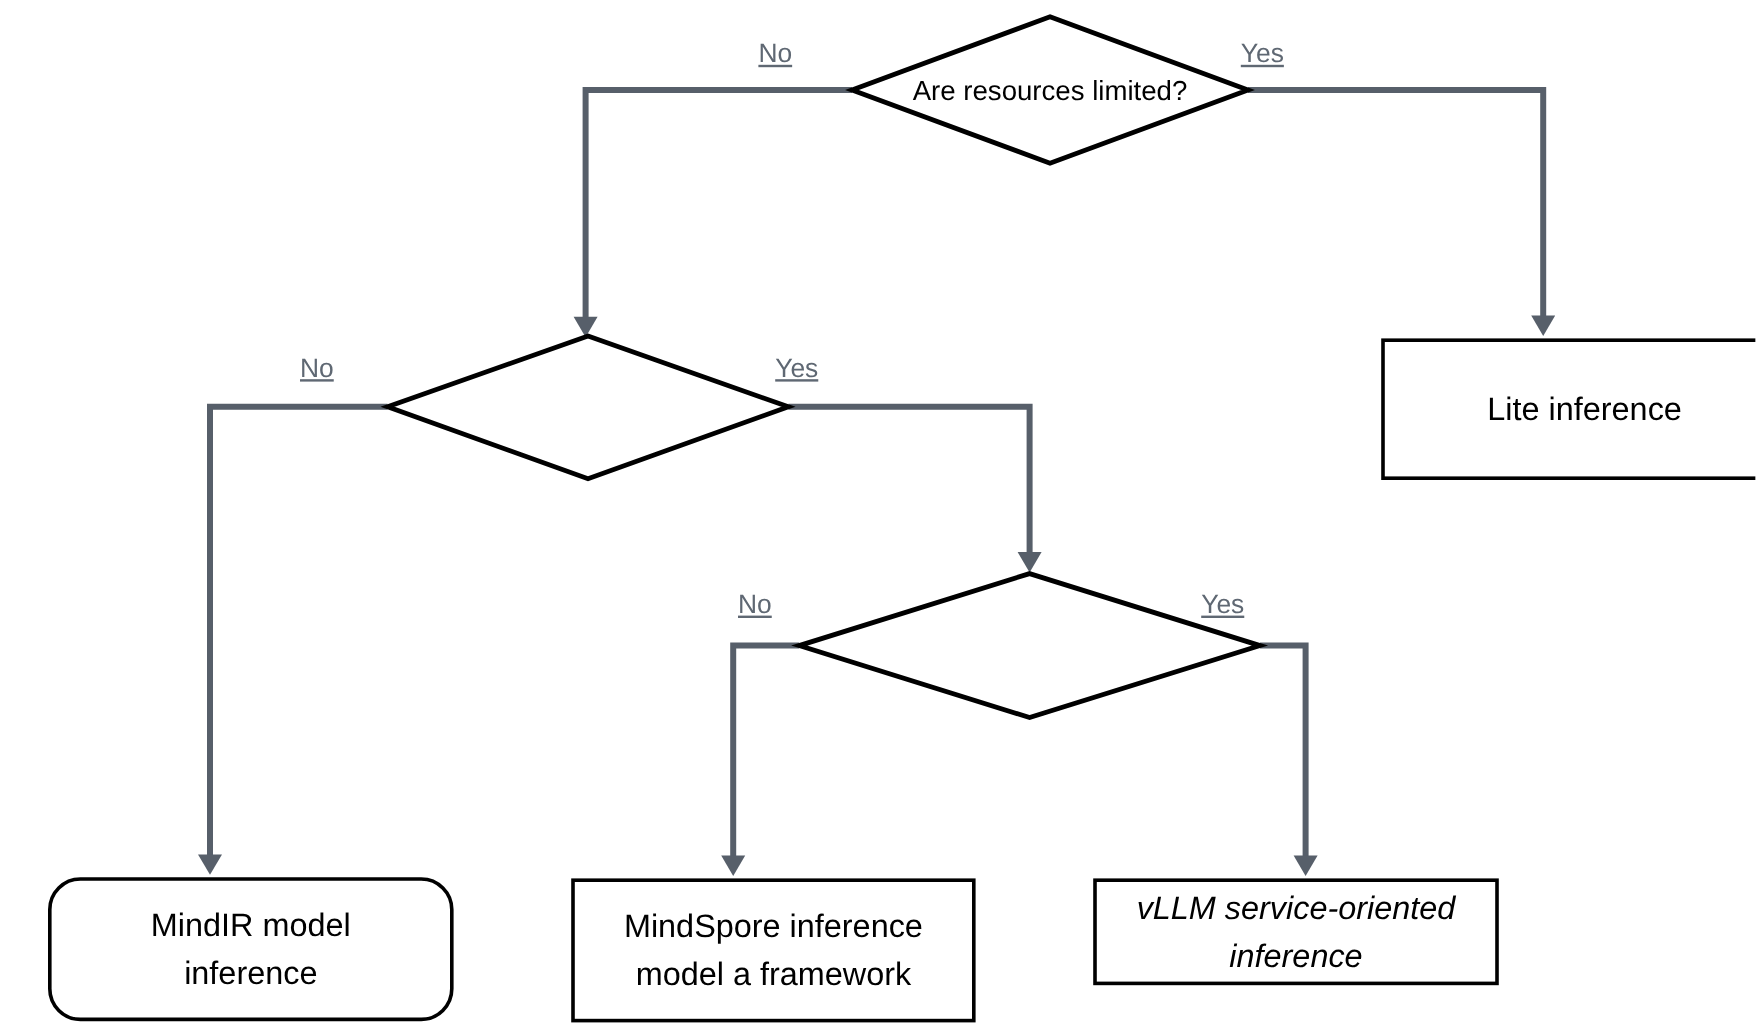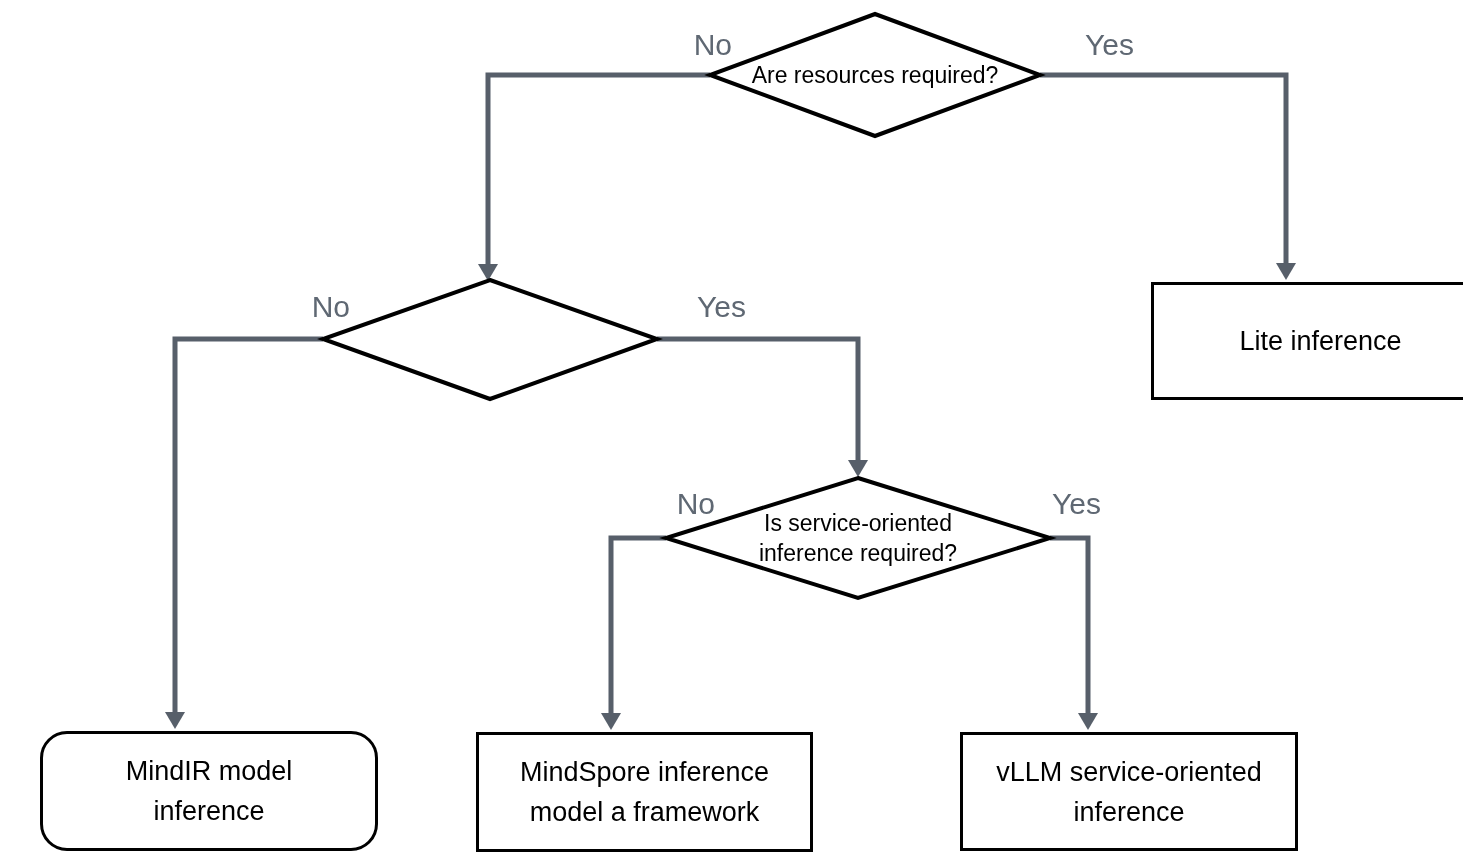"No" .edge-label { font-size: 30px -> 22px; text-align: right -> left; text-decoration: none -> underline }
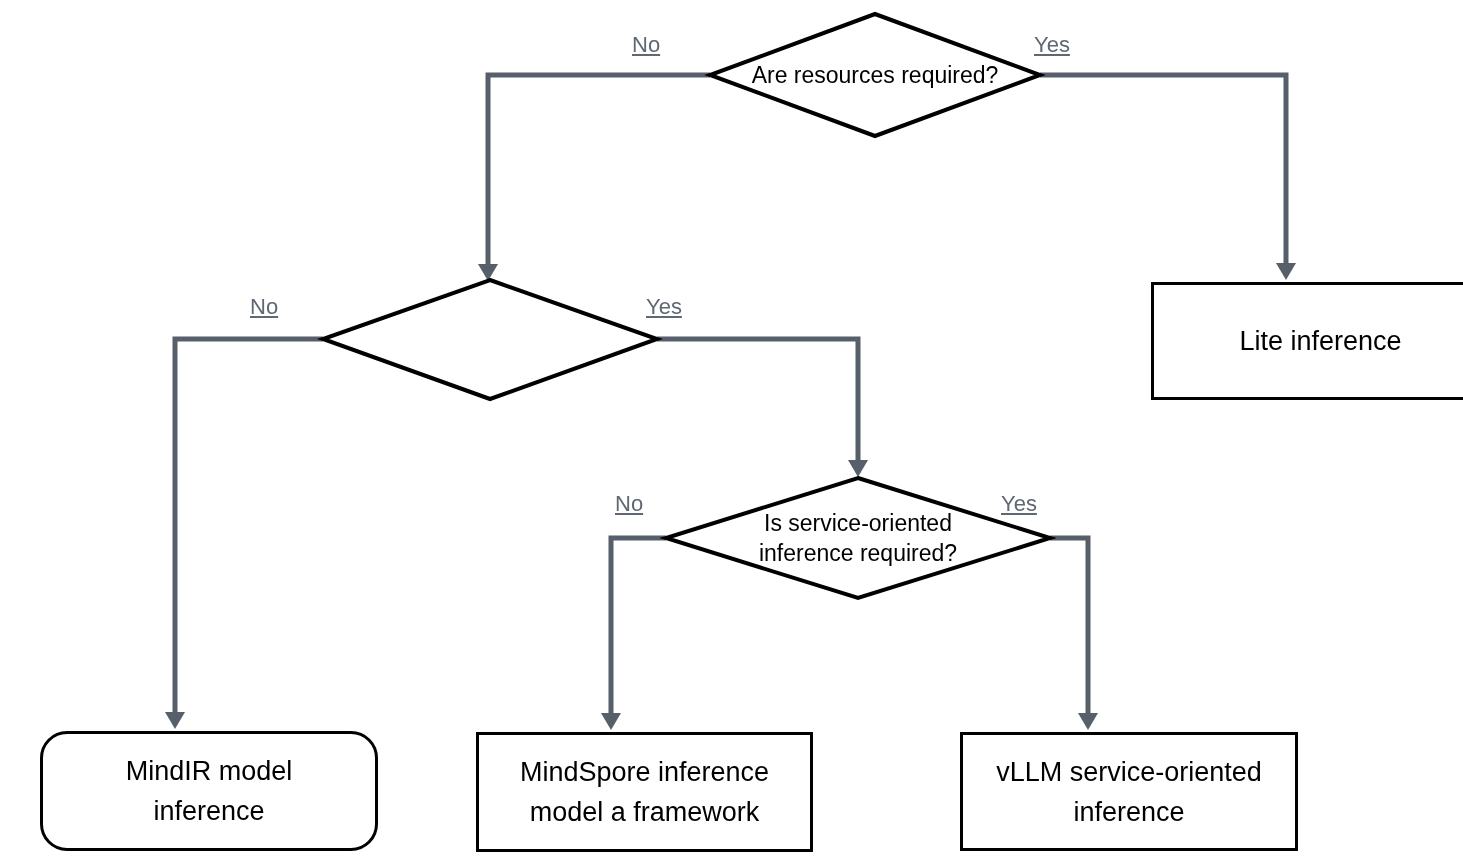"Are resources required?" span { text: required -> limited }
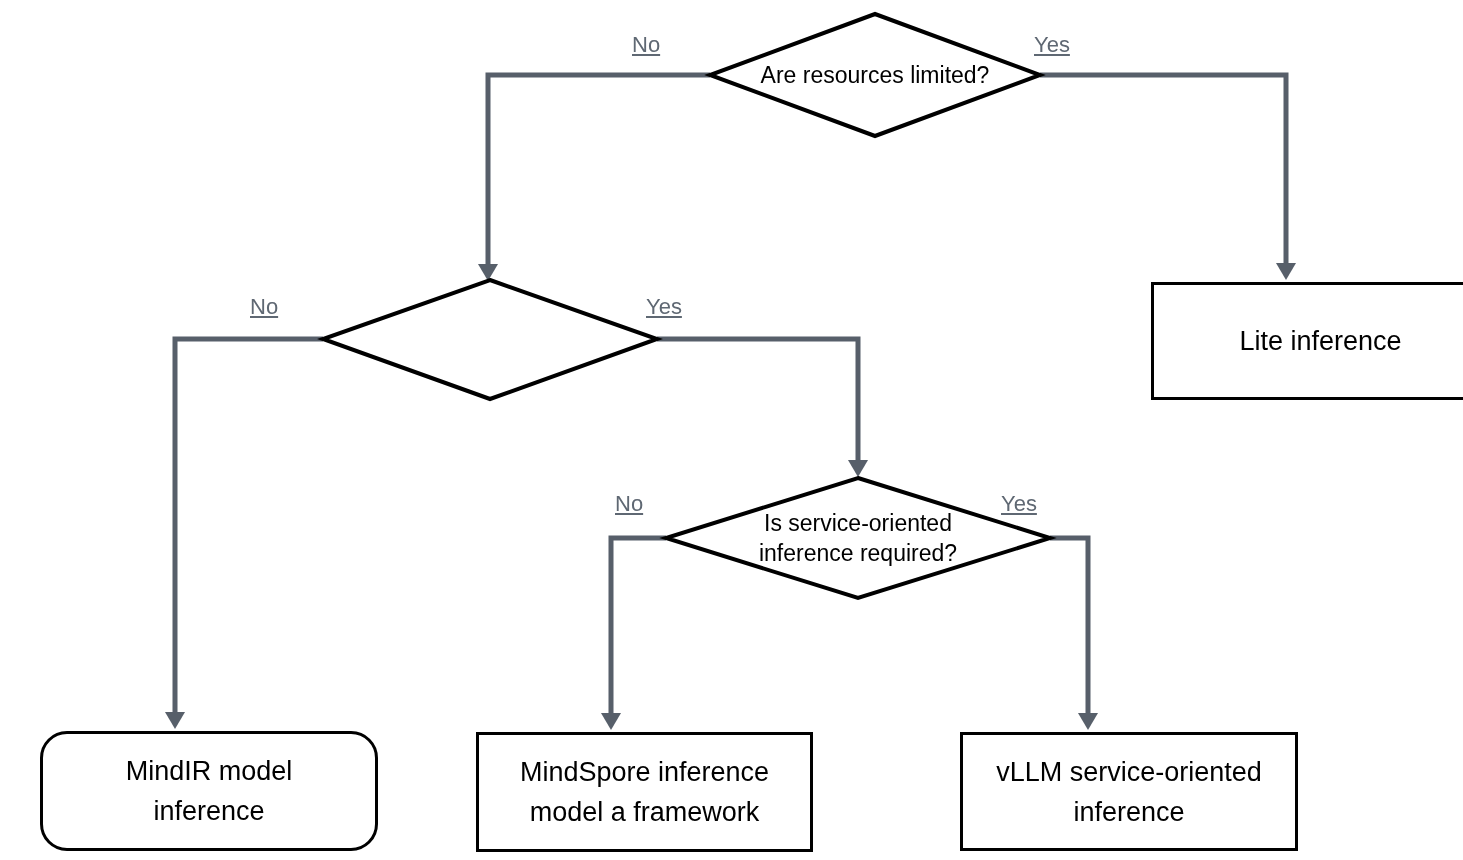"Is service-oriented inference required?" div.dtext { html: <div> <span>Is service-oriented inference required?</span> </div> -> none }
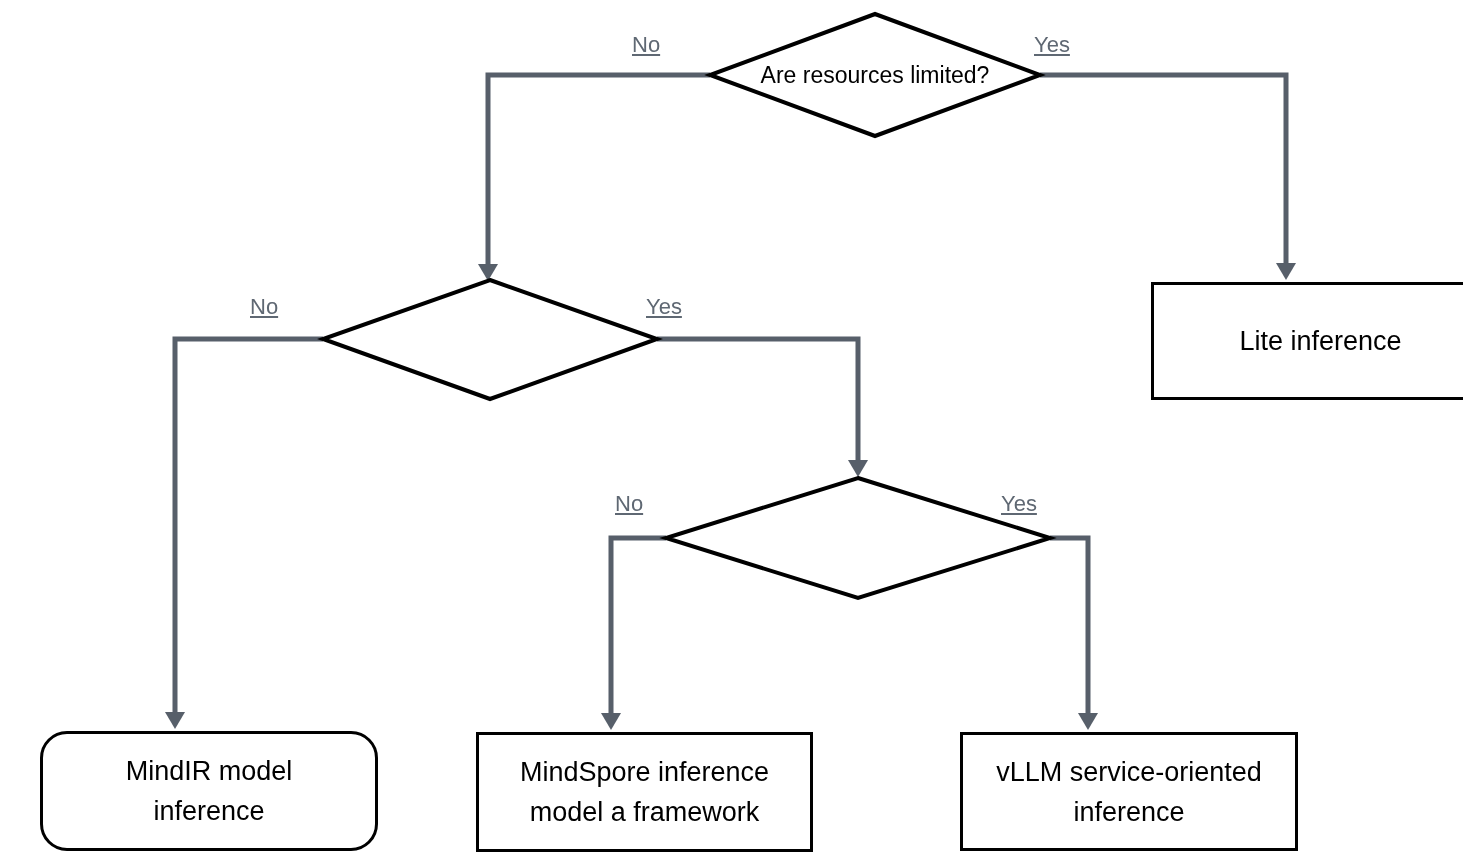"vLLM service-oriented inference" .box-vllm { font-style: none -> italic; height: 119px -> 89px; left: 927px -> 878px }
